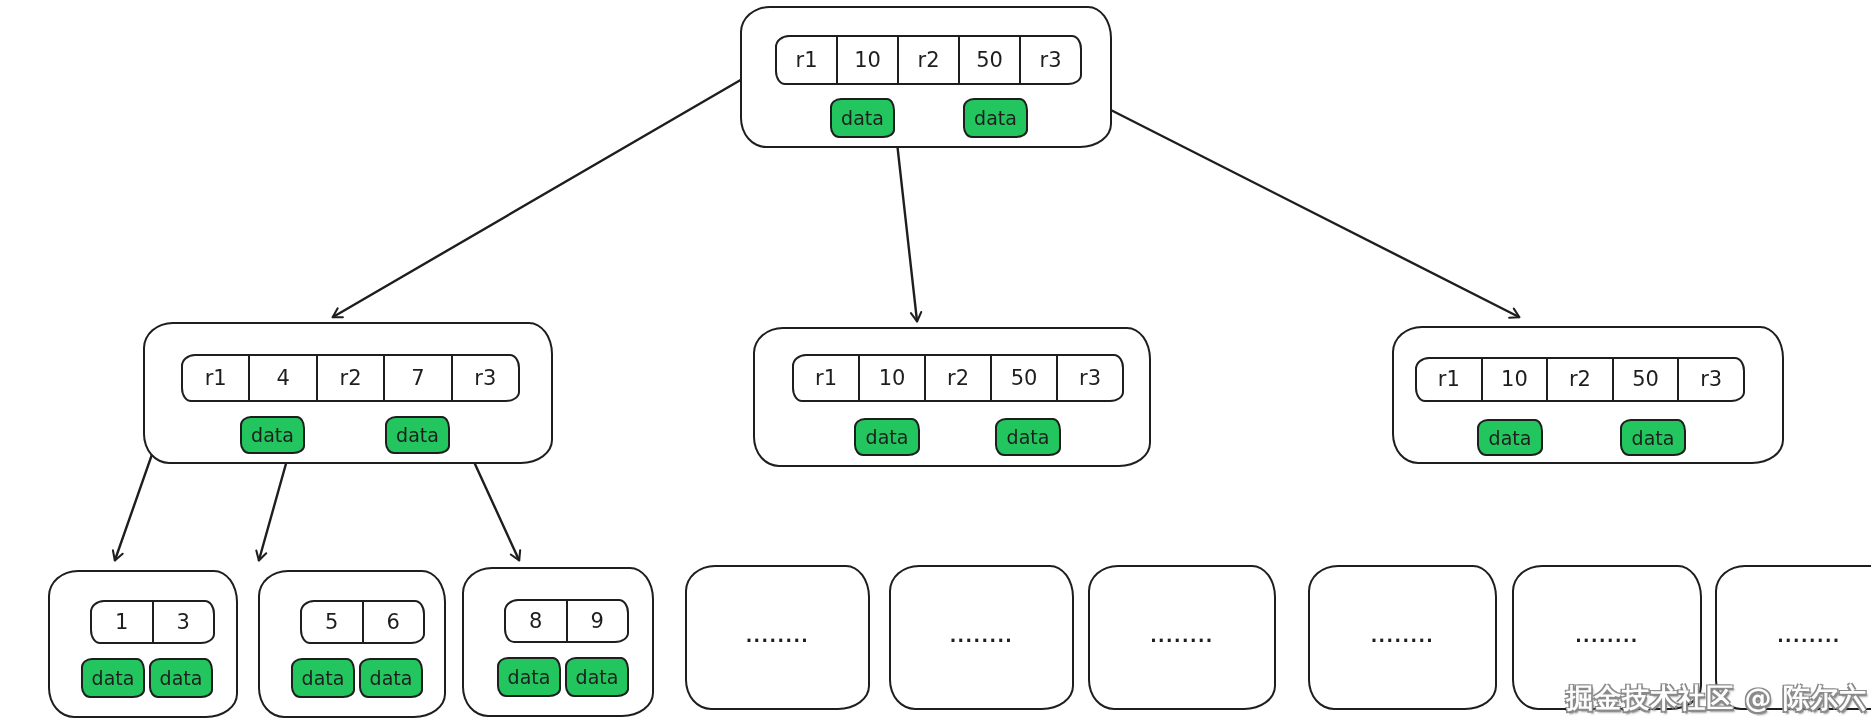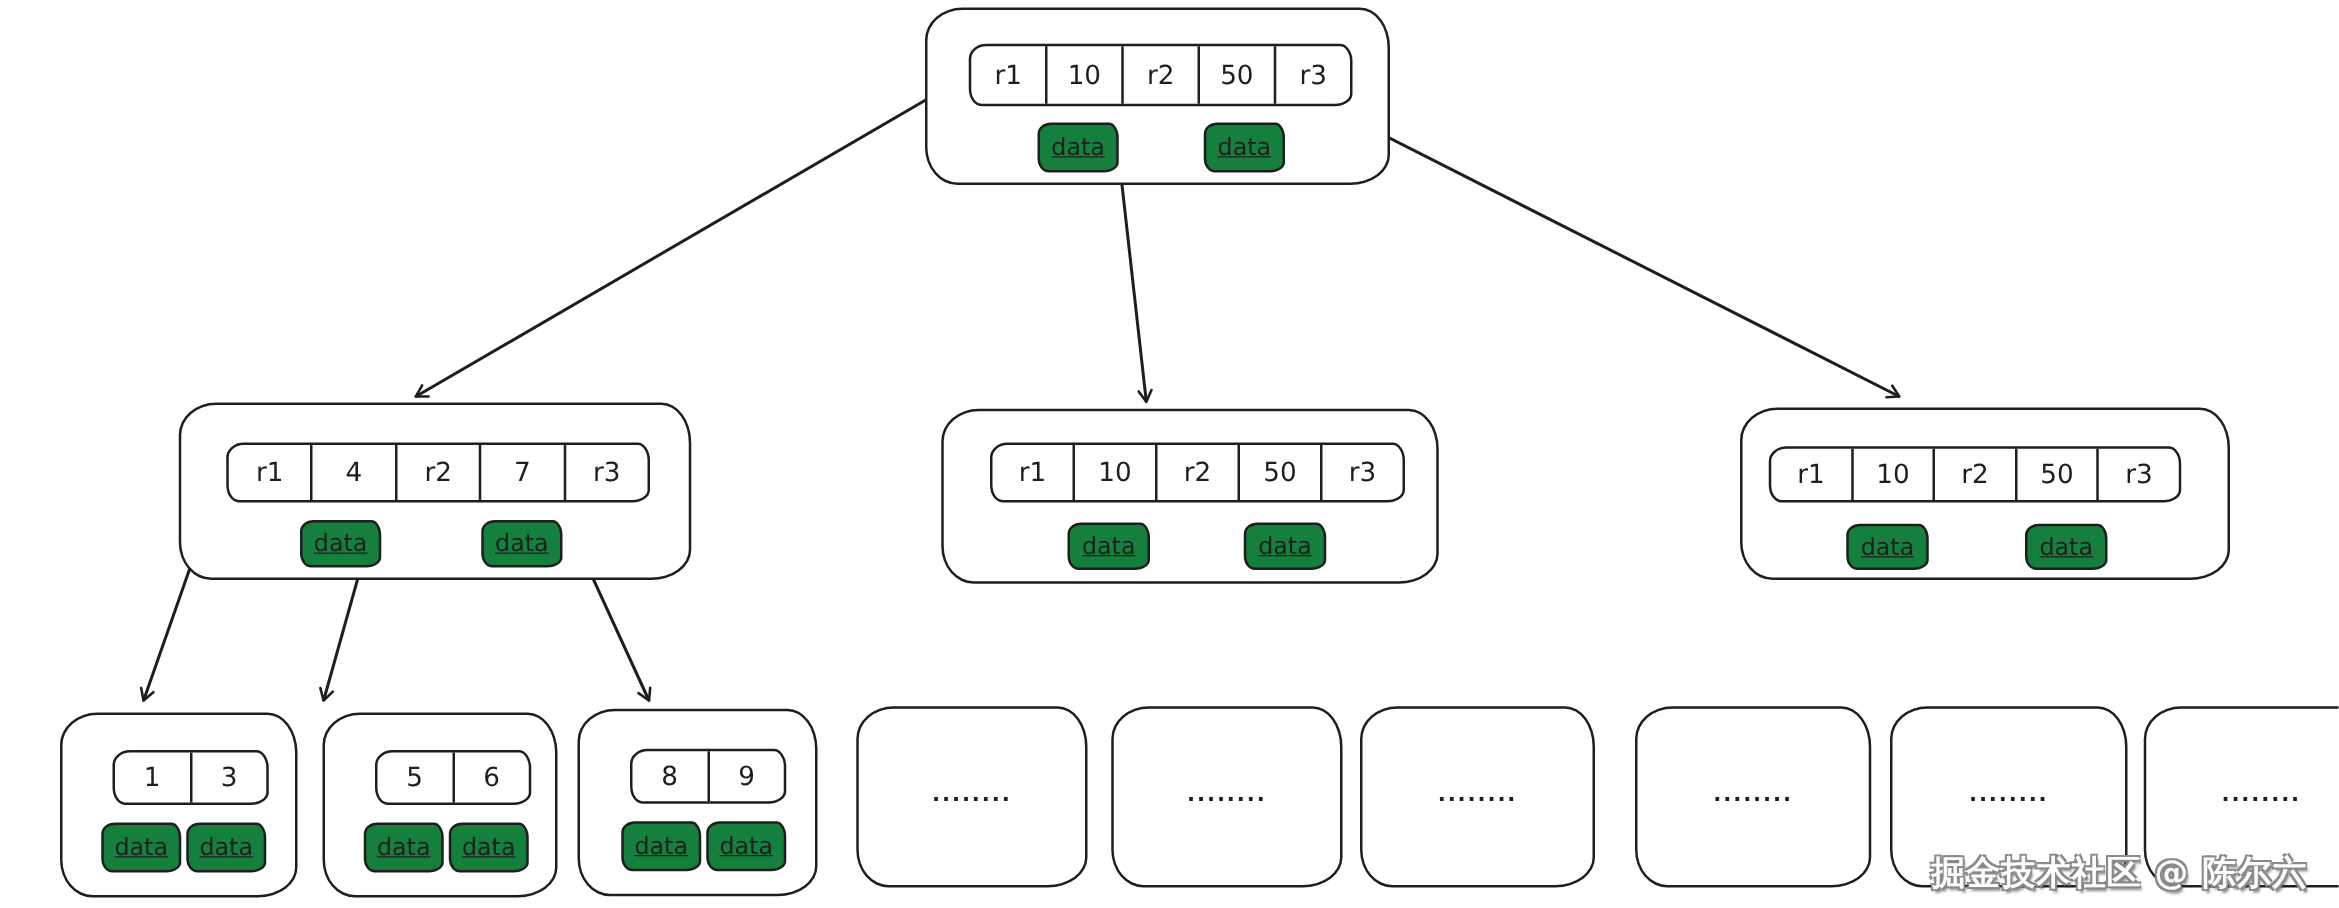"data" .databox { background: #15803d -> #22c55e; text-decoration: underline -> none }
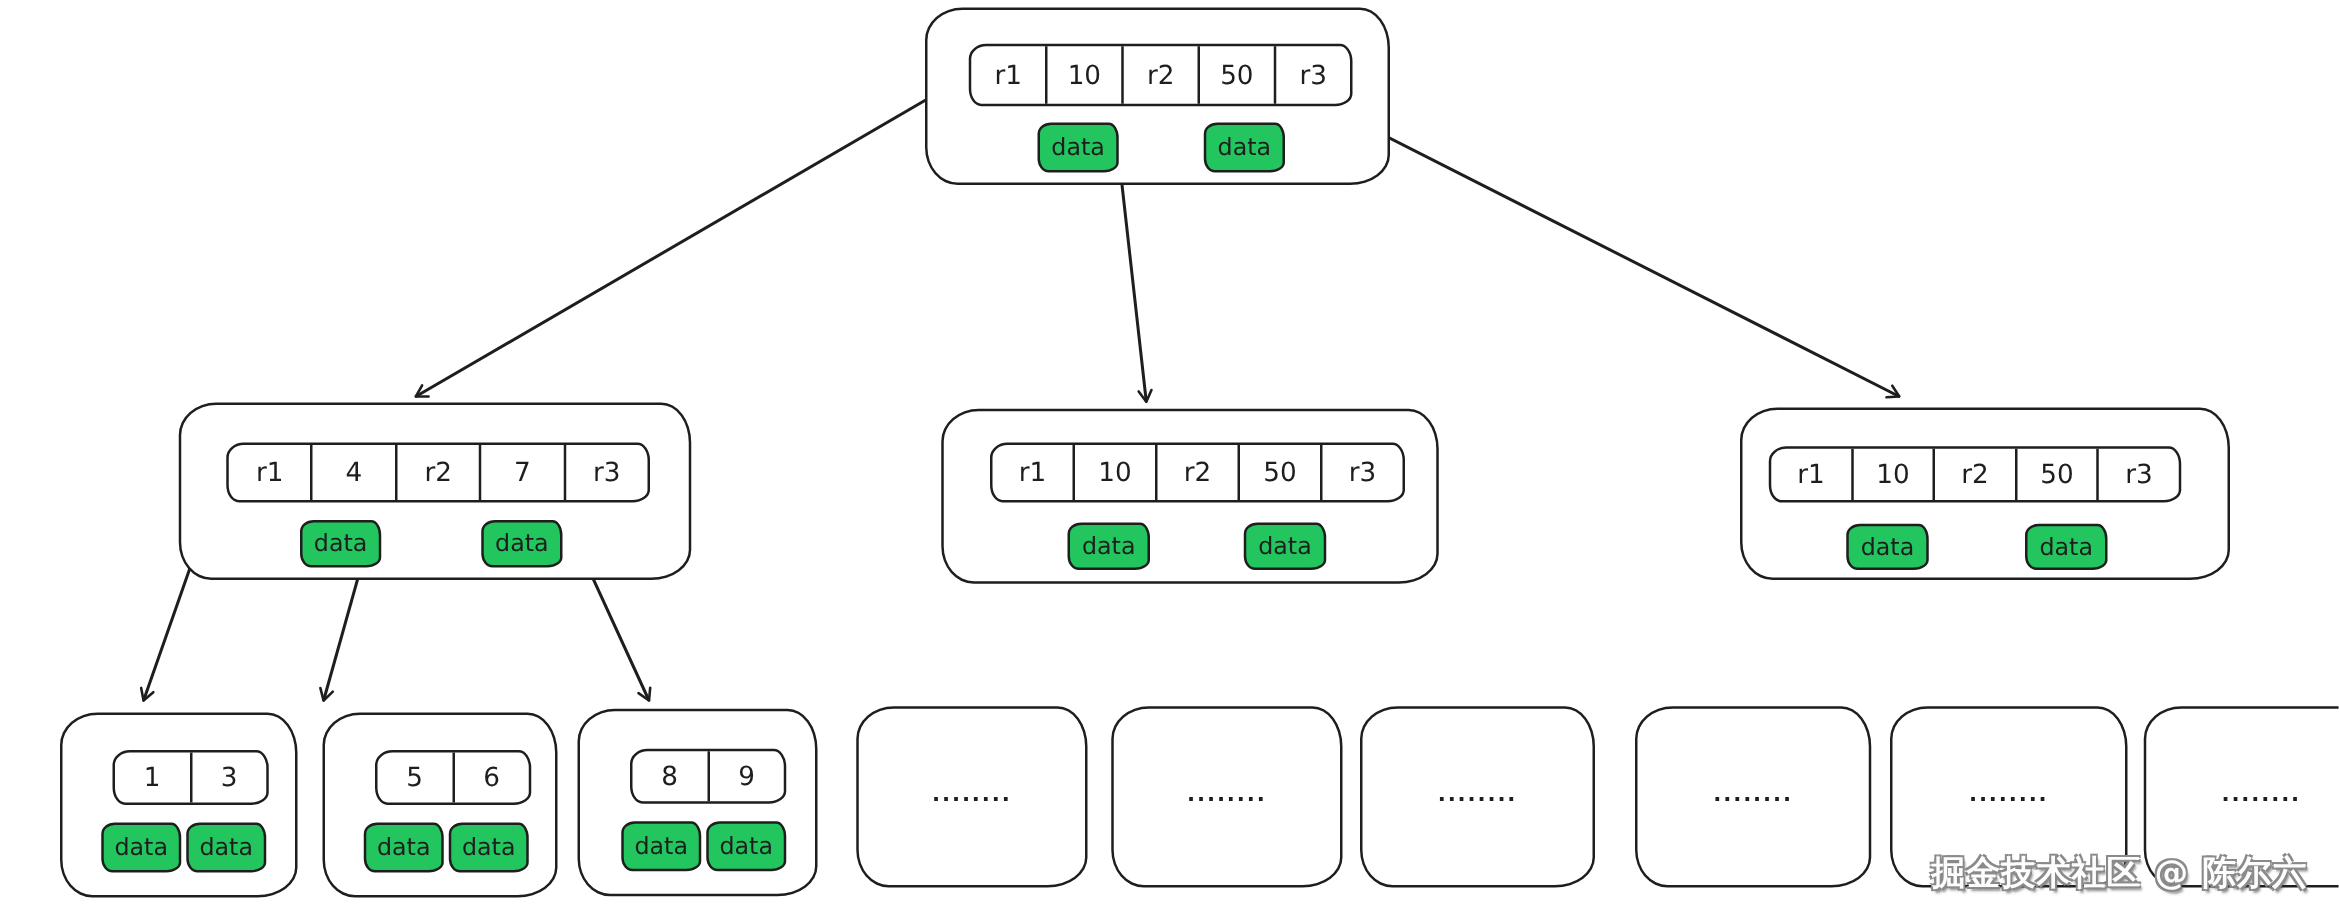"掘金技术社区 @ 陈尔六" .watermark { right: 25px -> 4px }
